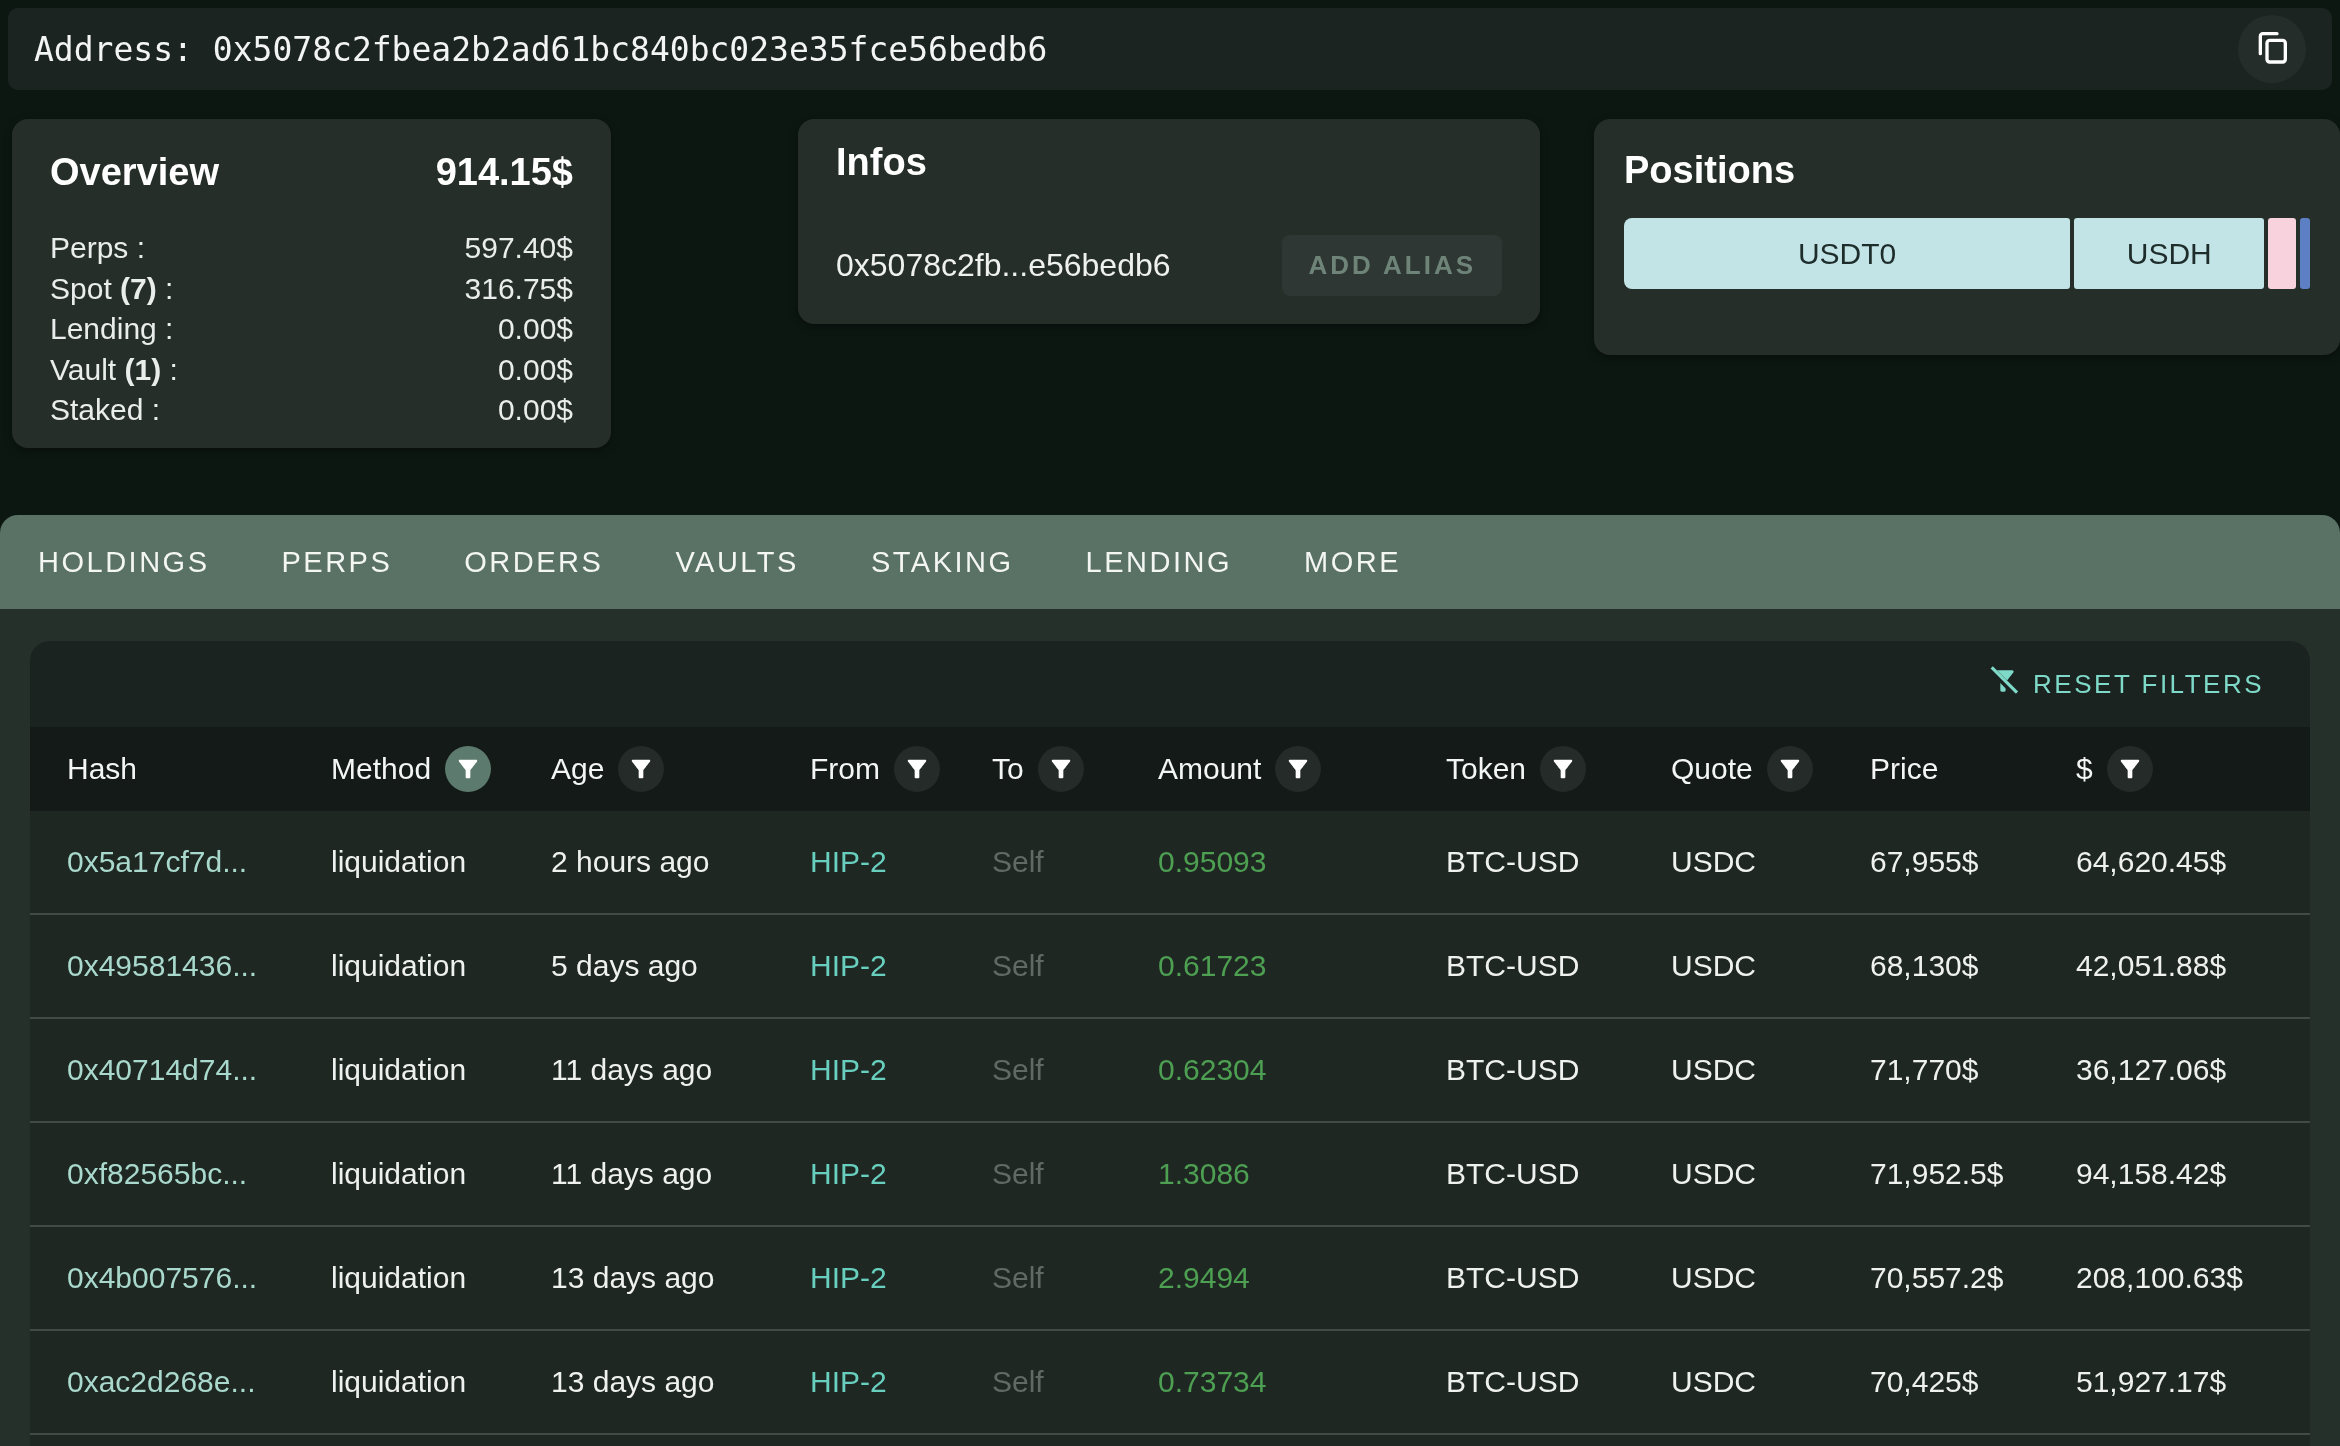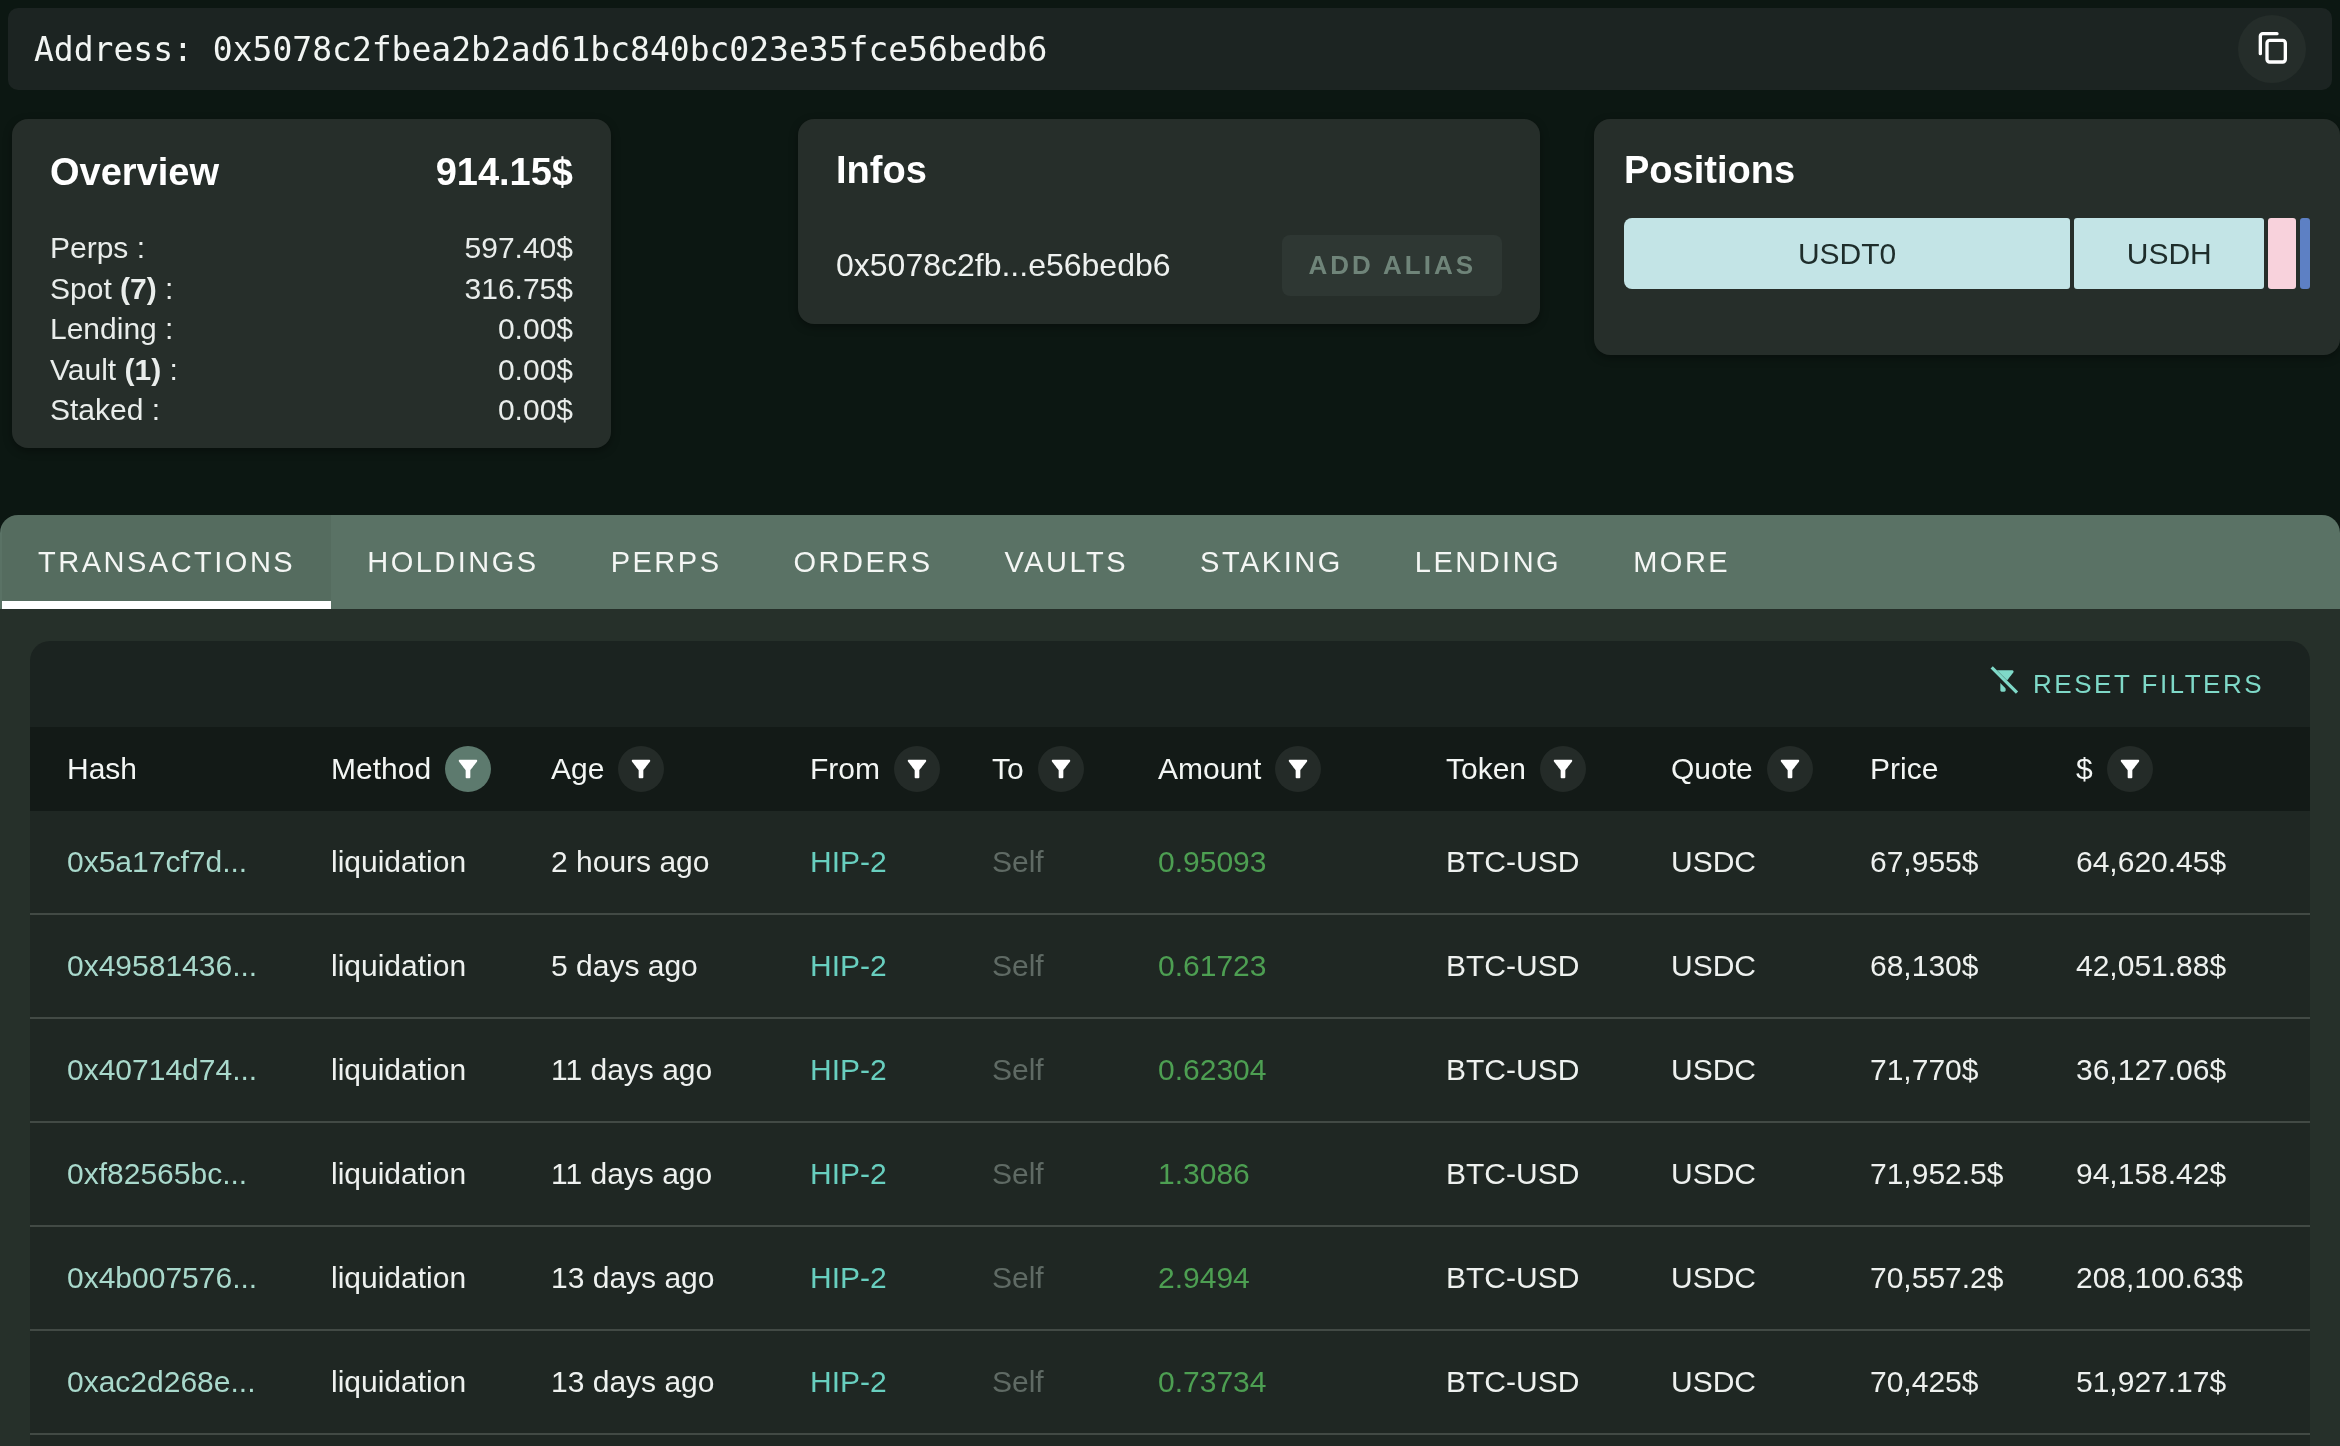"Infos" #infos-card { padding: 30px 38px 28px 38px -> 22px 38px 28px 38px }
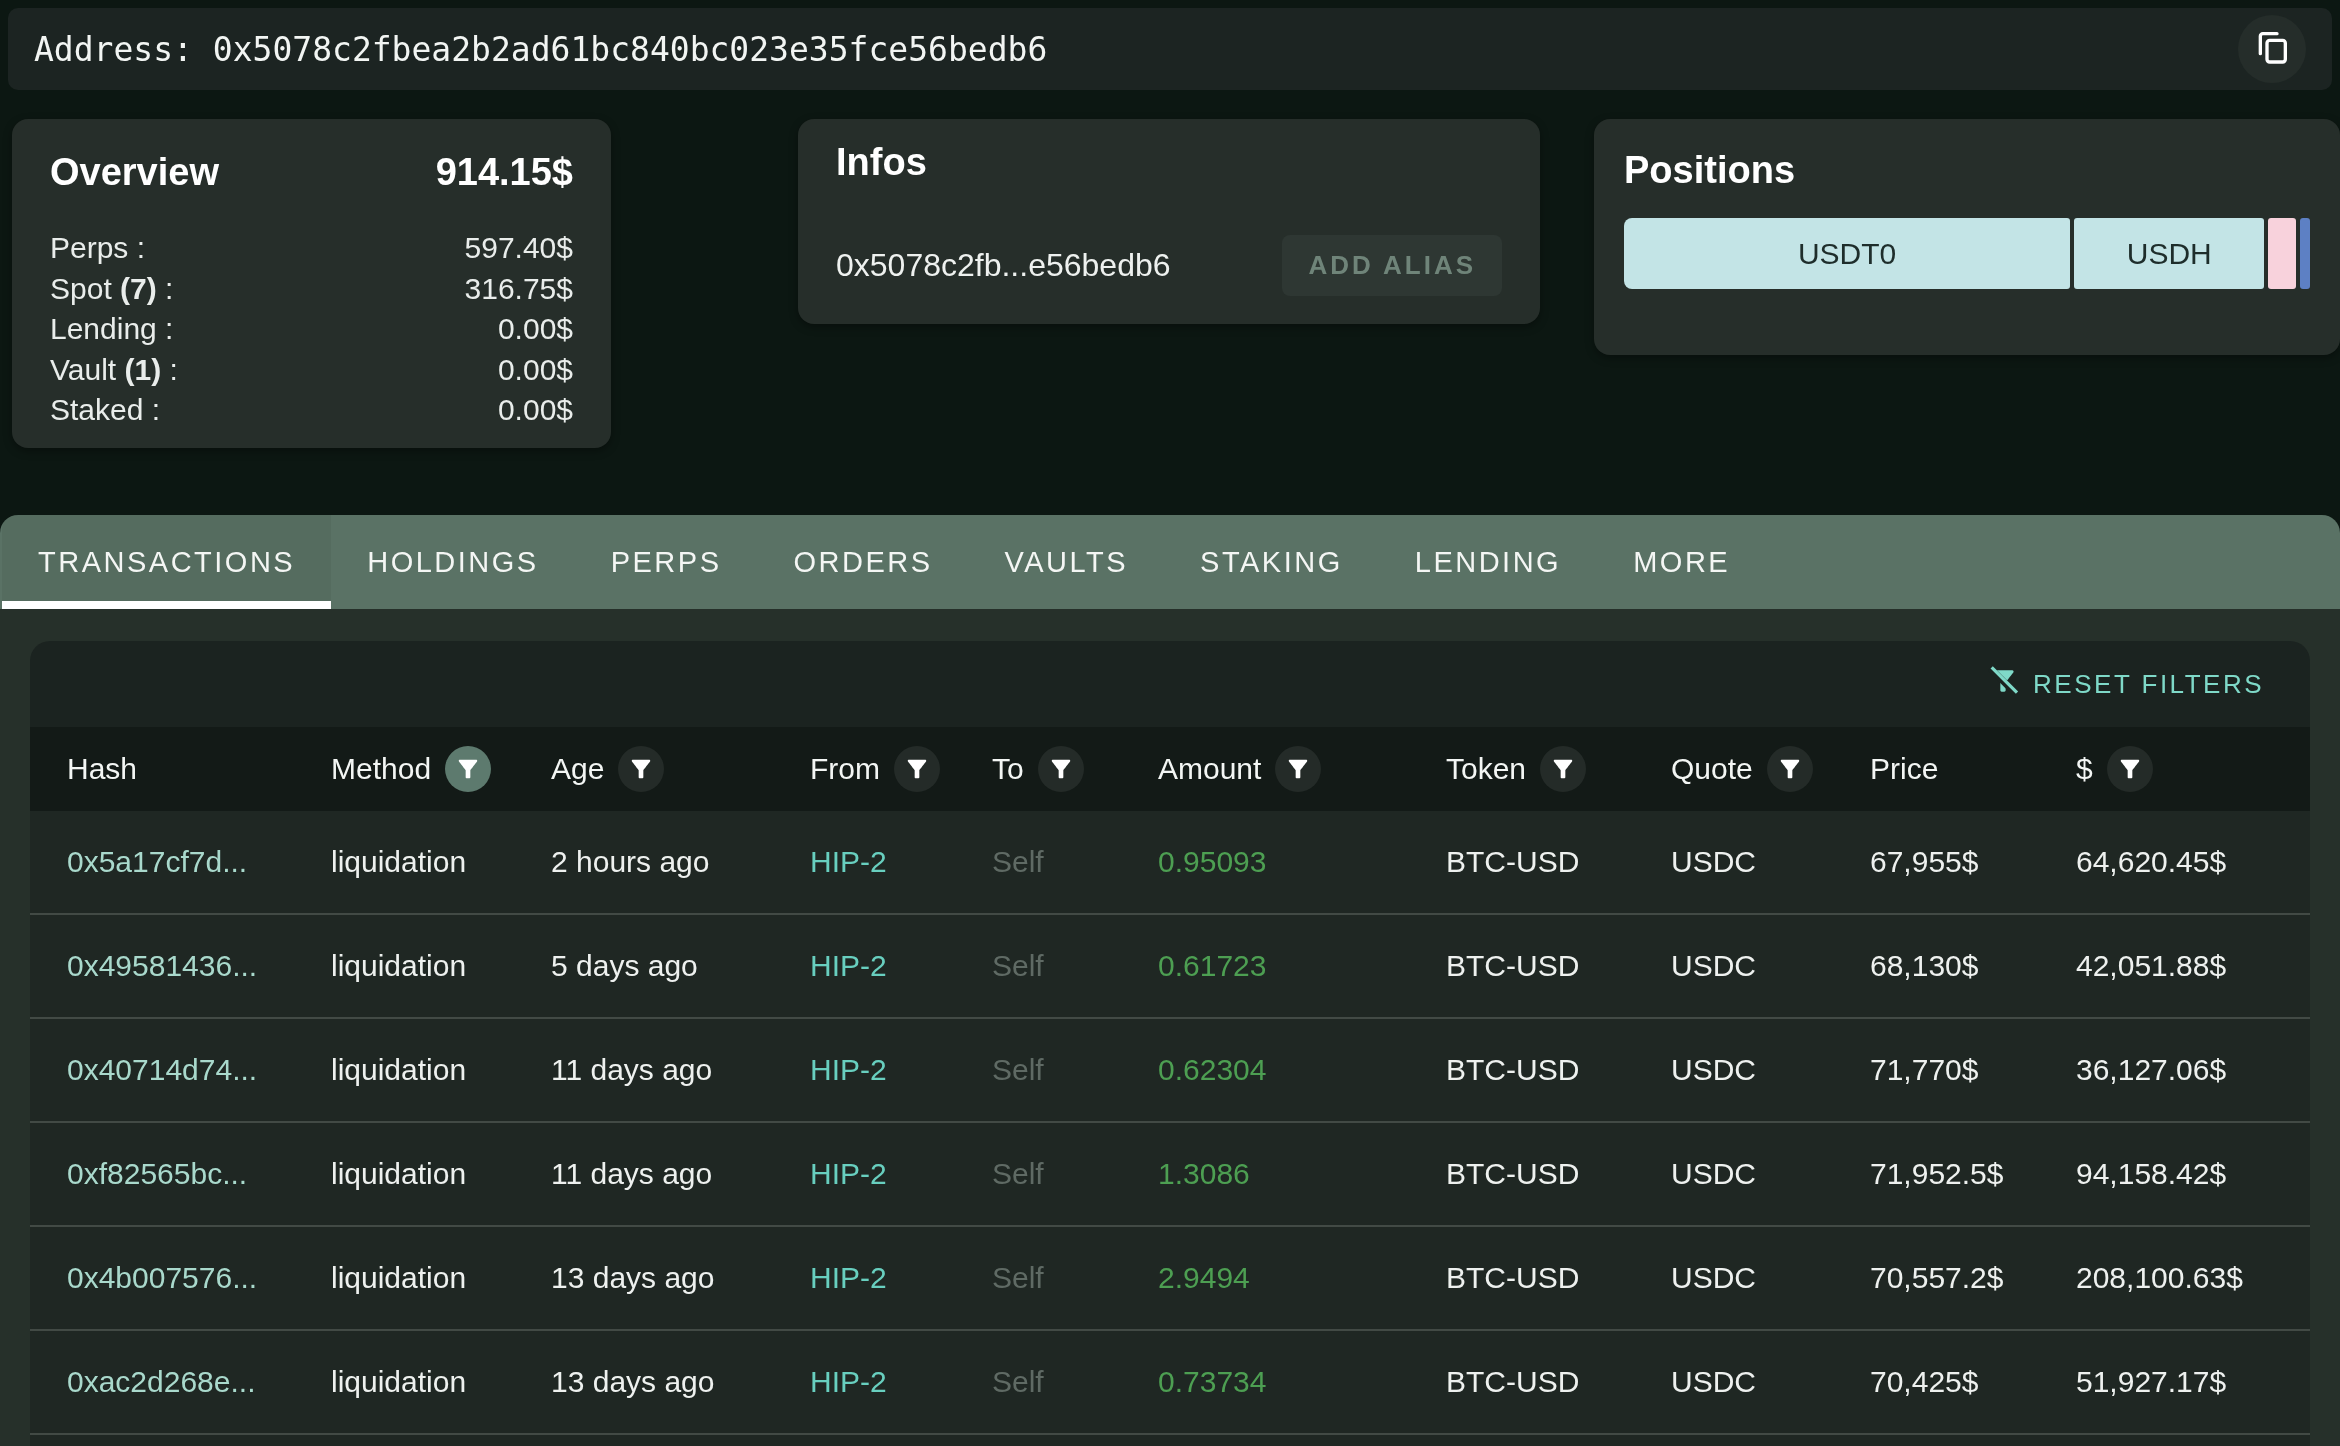"TRANSACTIONS" div.tab { html: <div>TRANSACTIONS</div> -> none }
